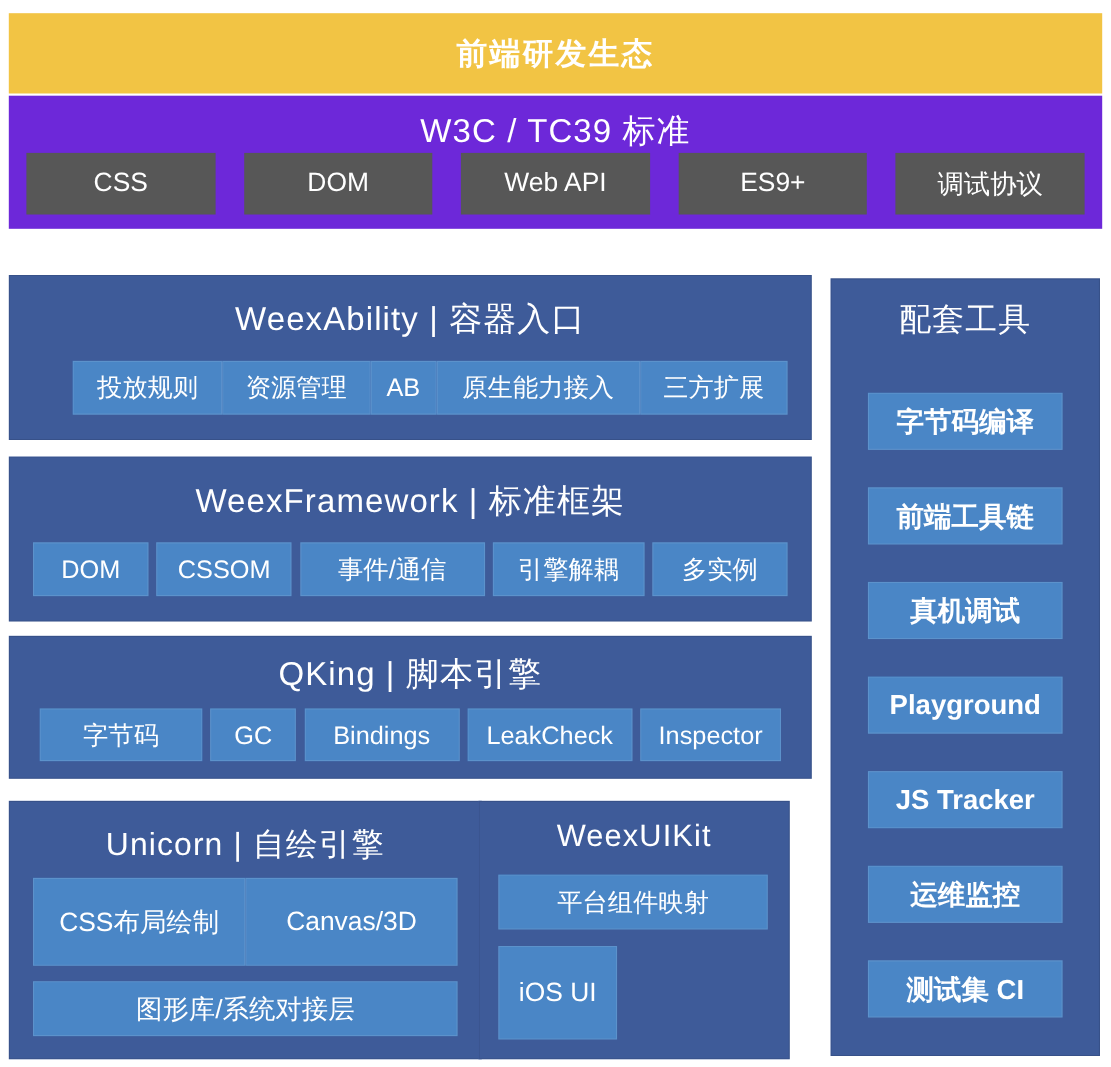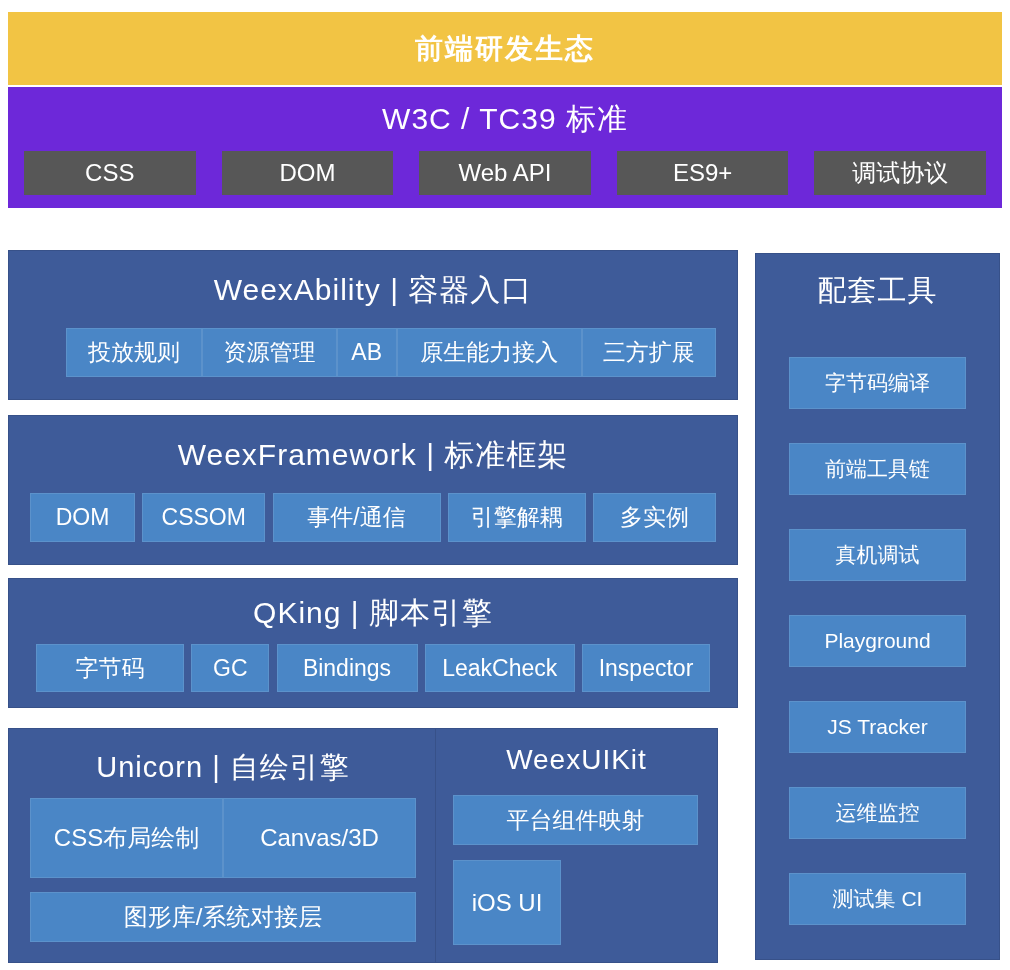"CSS" .band-chips { height: 44px -> 56px }
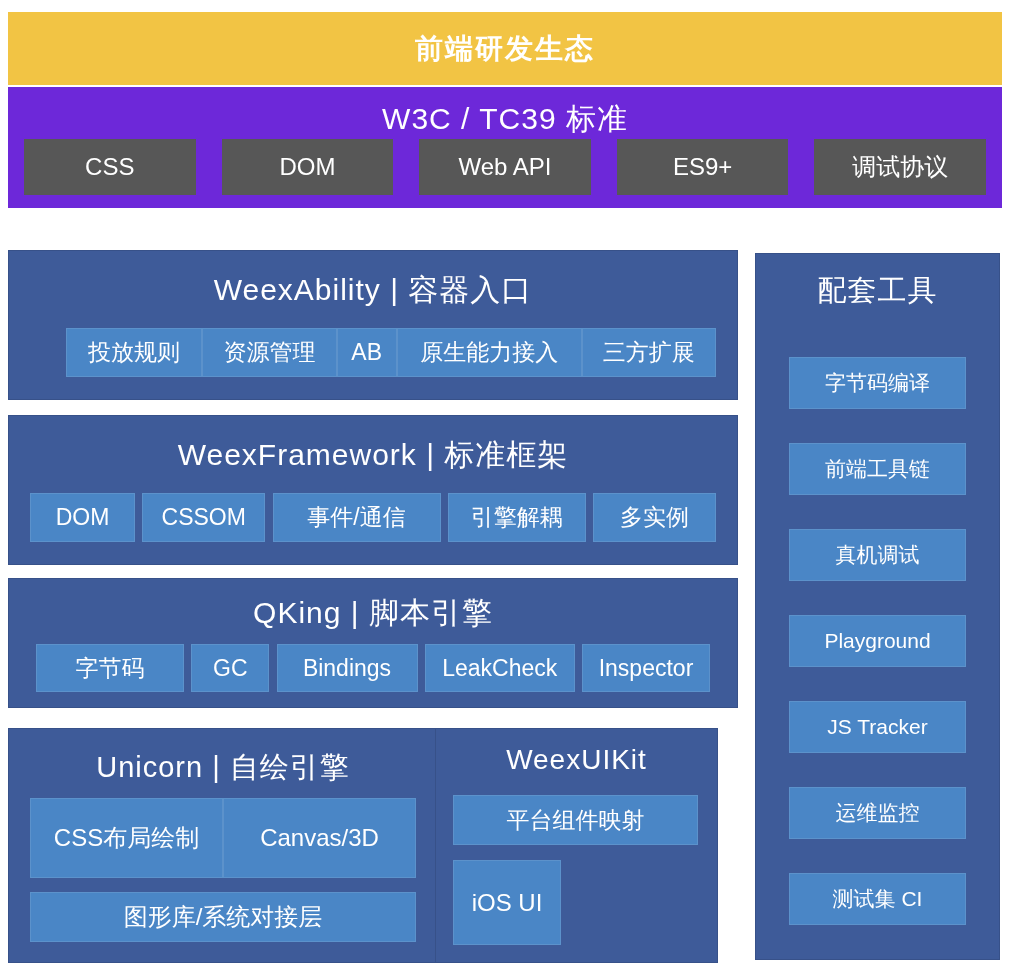"字节码编译" .tools-chip { font-size: 21px -> 25px; font-weight: none -> bold }
